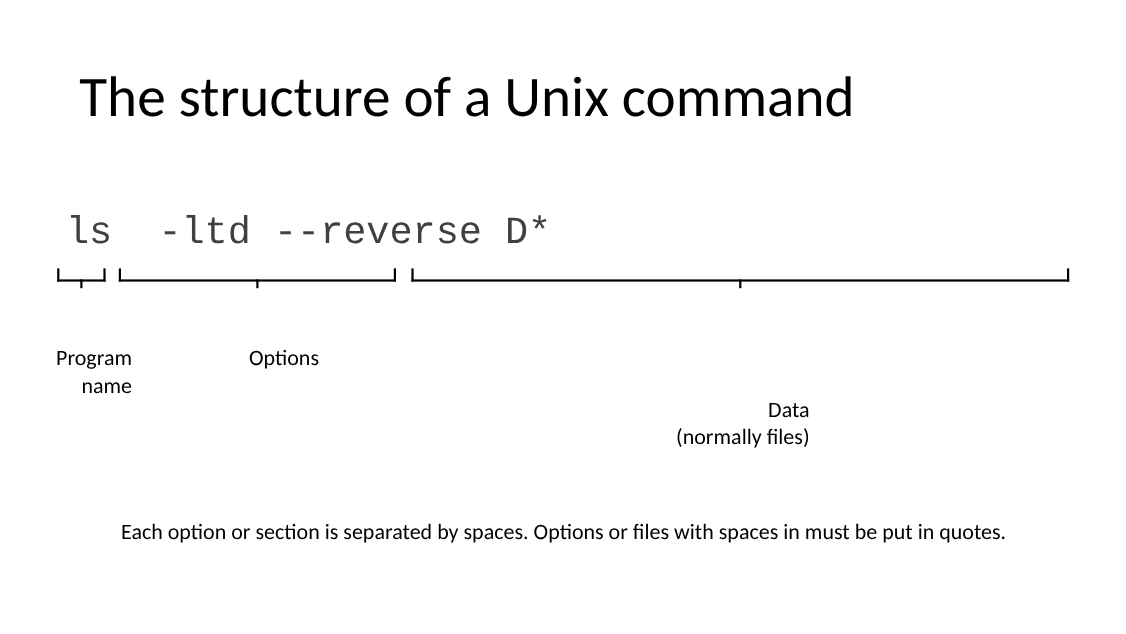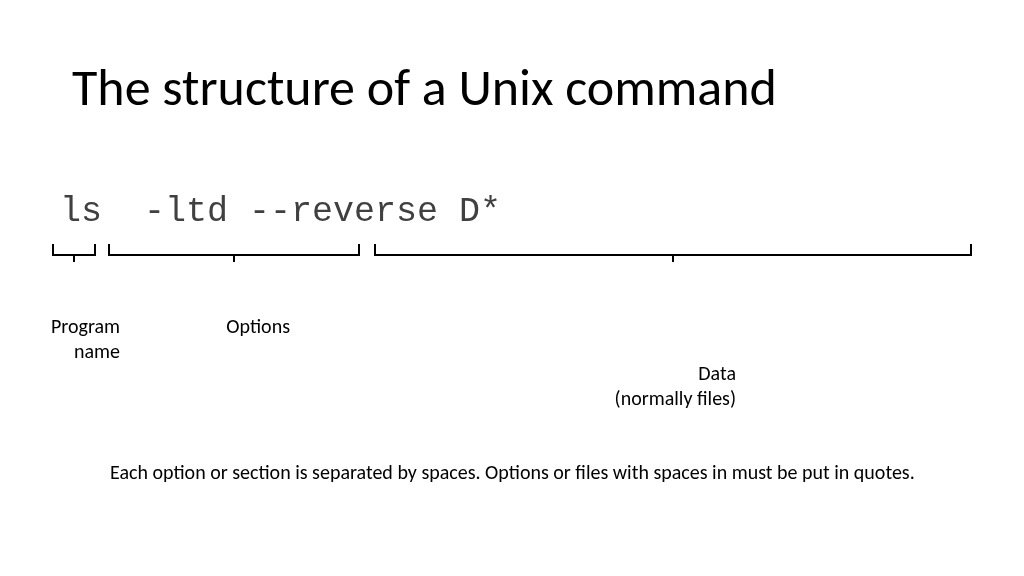"Each option or section is" .footnote { top: 460px -> 472px }
